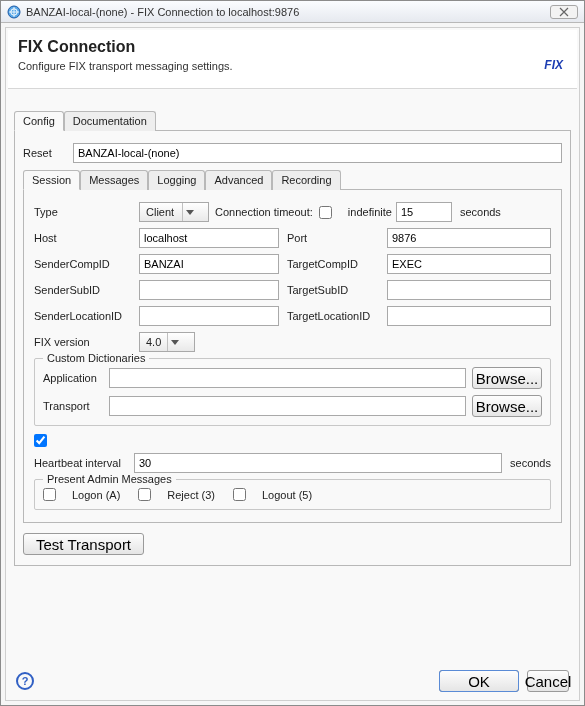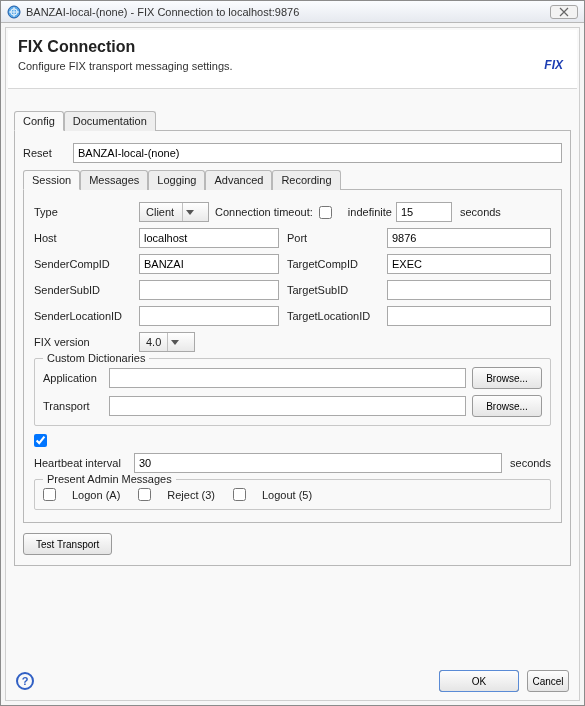"Browse..." .btn { font-size: 10px -> 15px }
